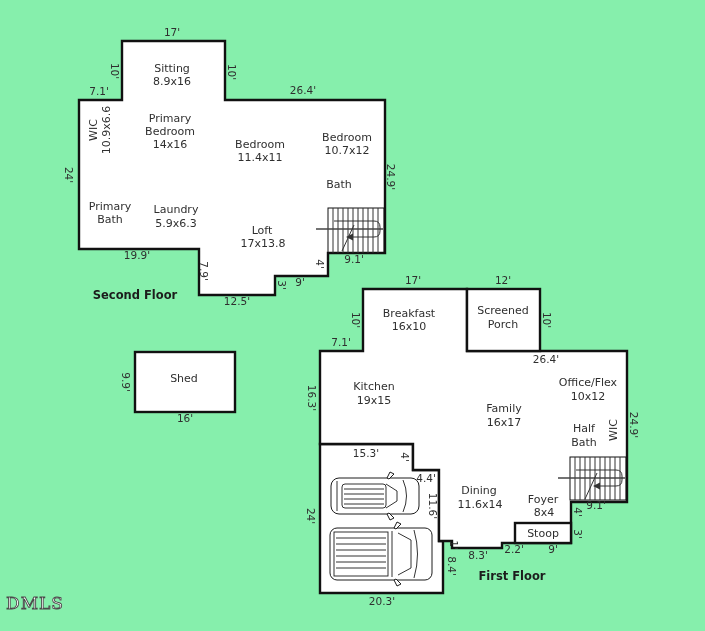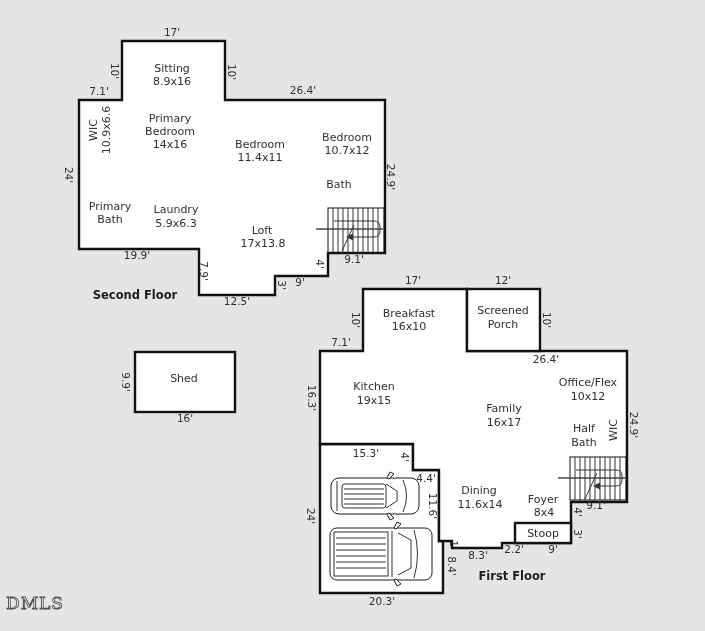"17'" #plan-stage { background: #e5e5e5 -> #86efac }
